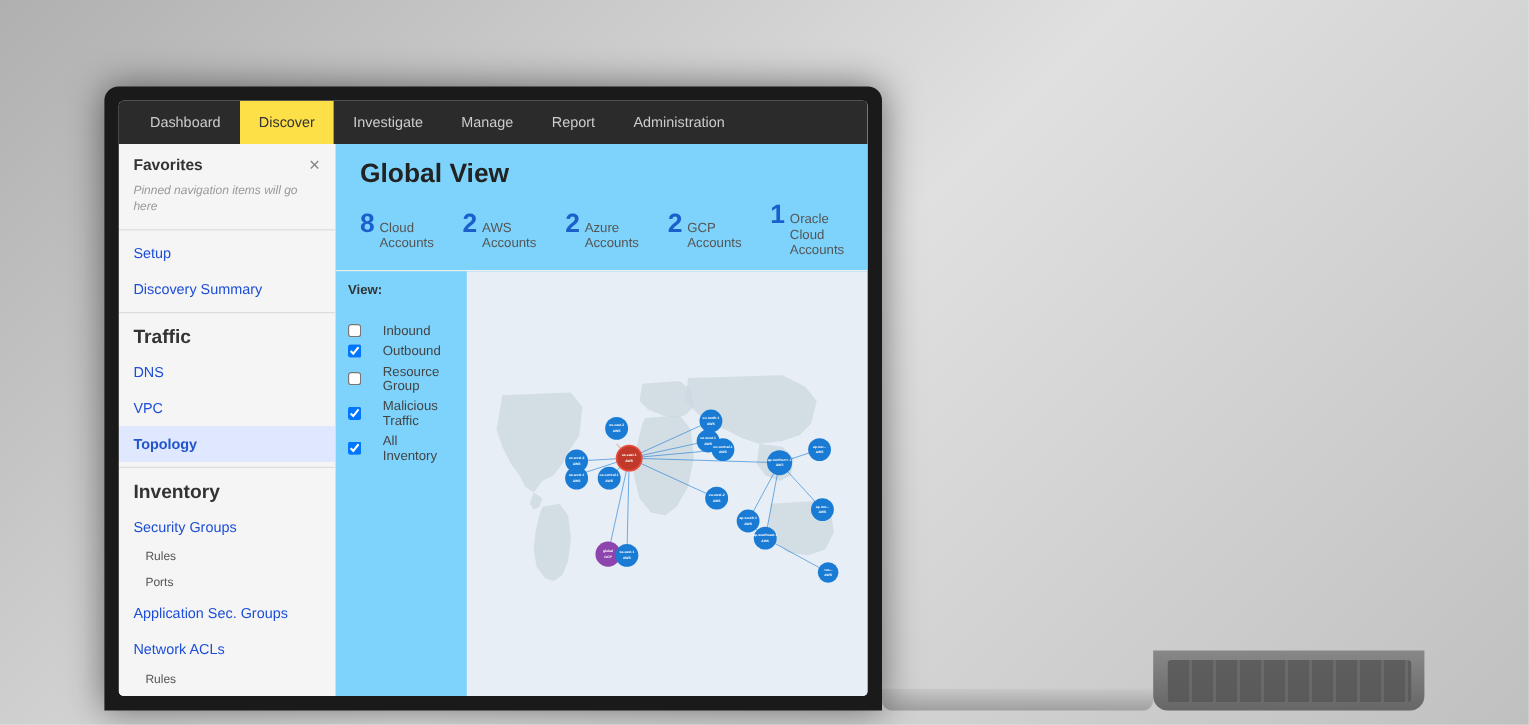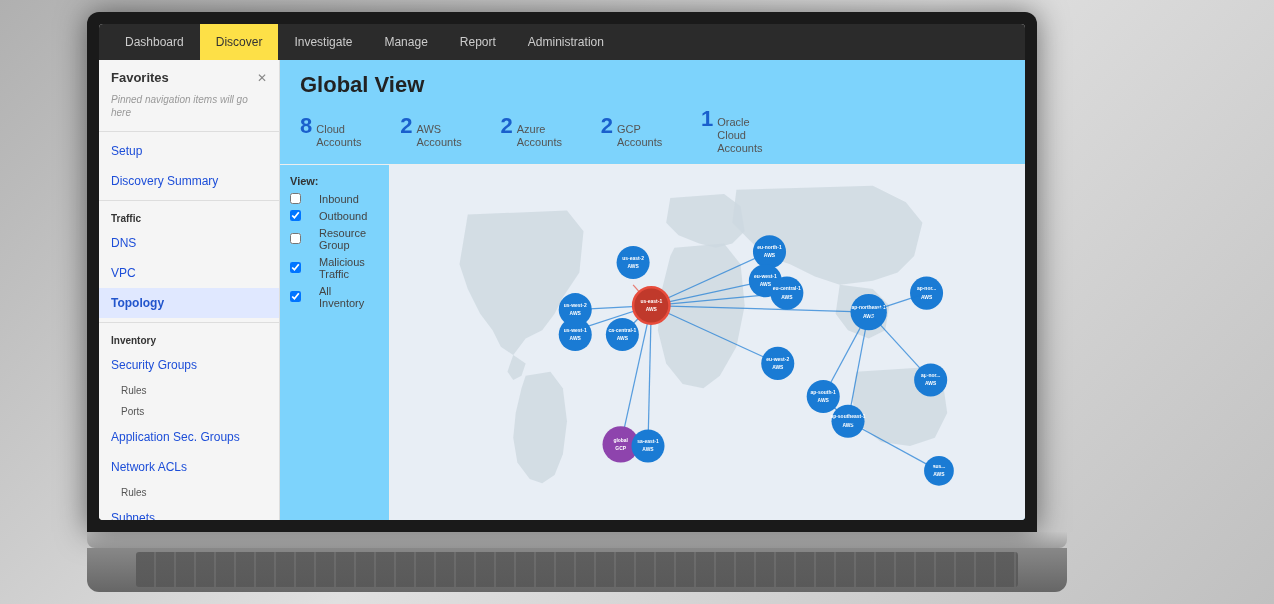"Dashboard" .laptop-wrapper { align-items: flex-start -> flex-end; flex-direction: column -> row }
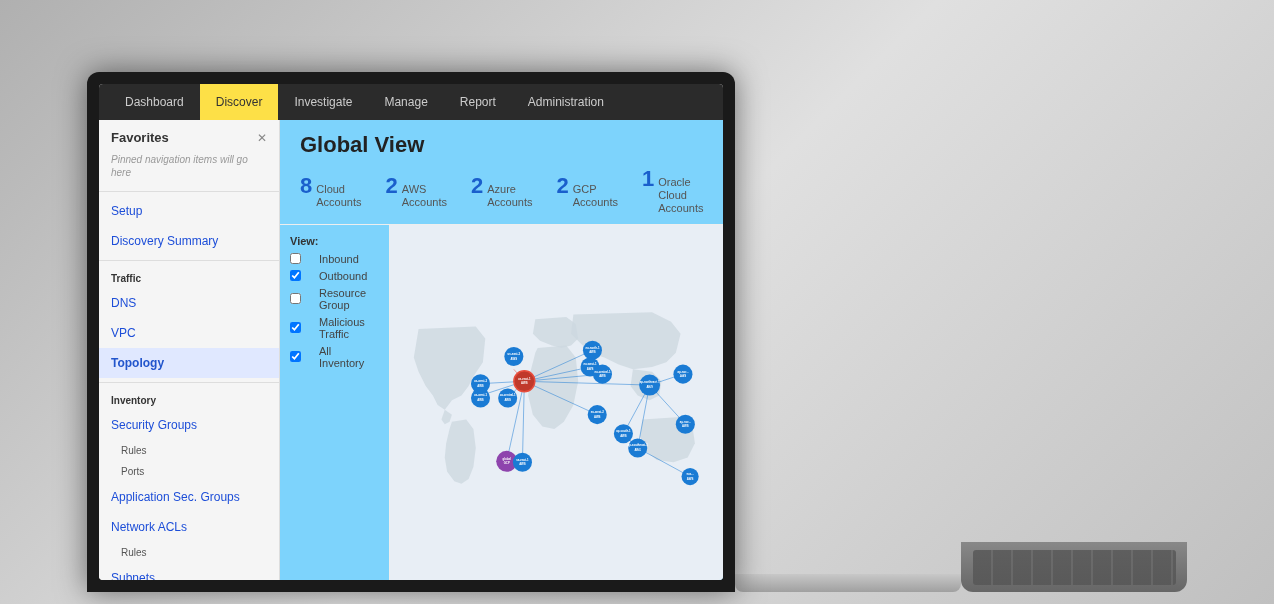"View:" .view-label { margin-bottom: 6px -> 22px }
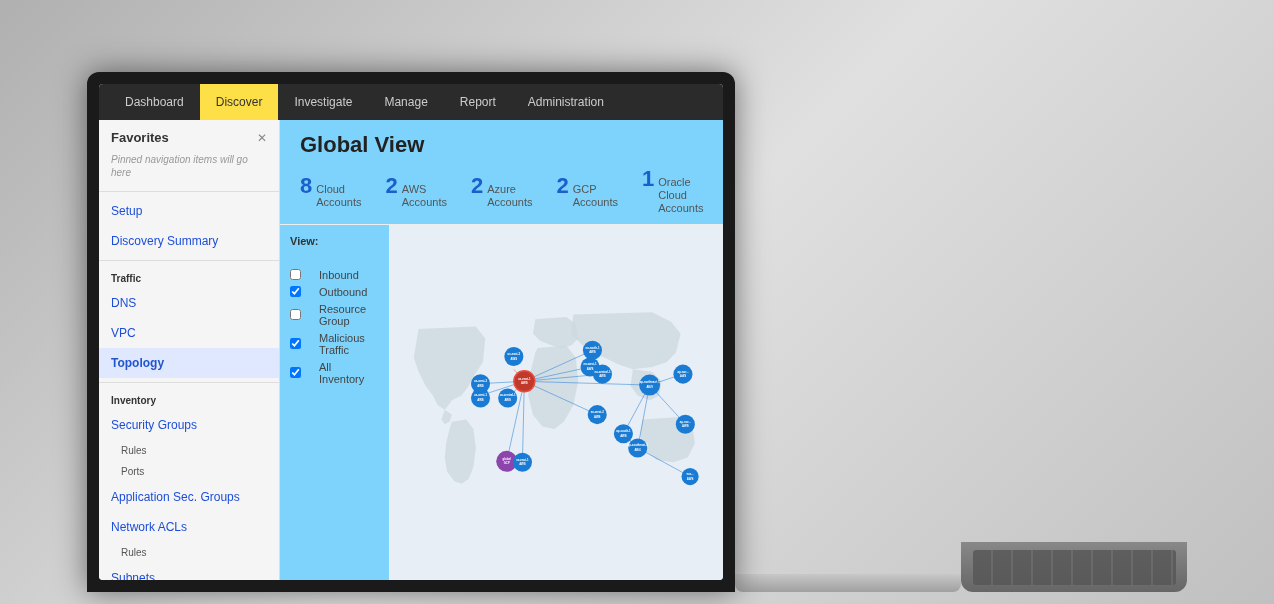"Traffic" .sidebar-section-title { font-size: 10px -> 16px }
